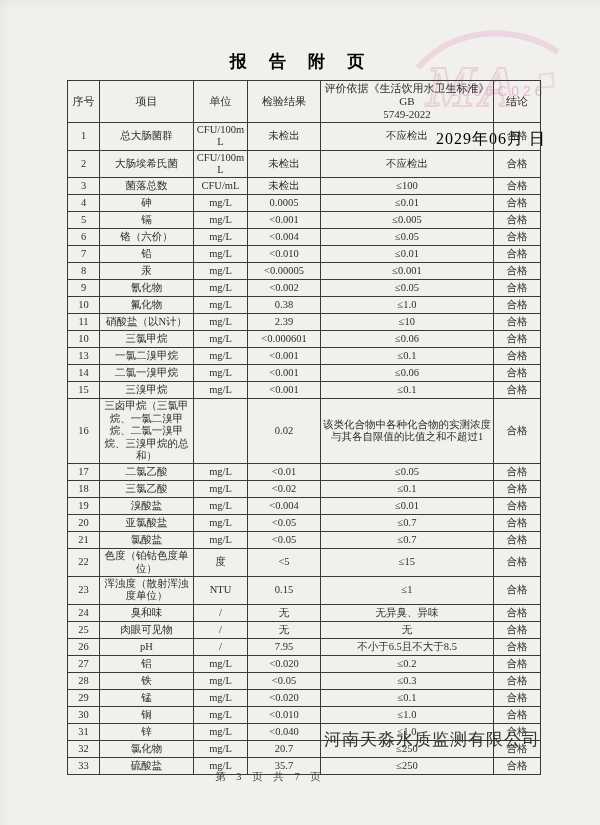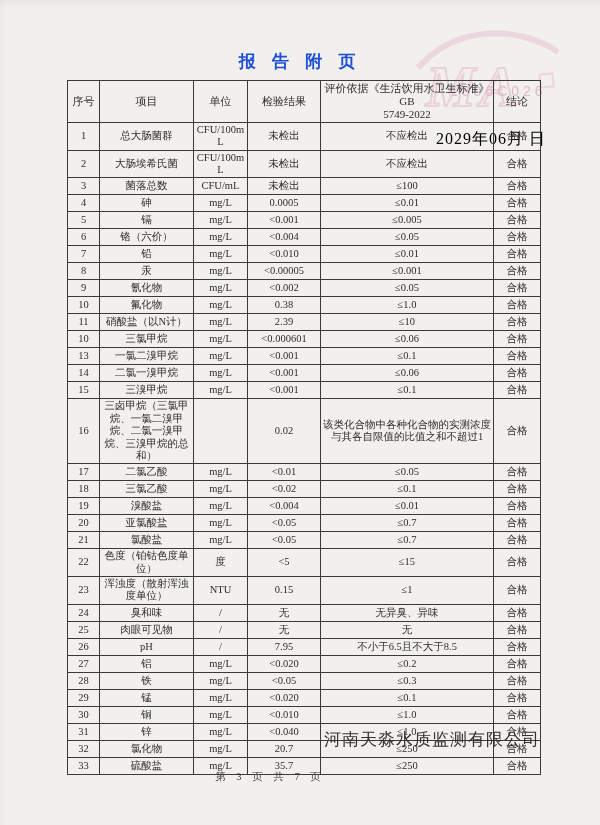"报 告 附 页" .page-title { color: #1d4ed8 -> #000000; font-family: none -> Liberation Mono, monospace }
